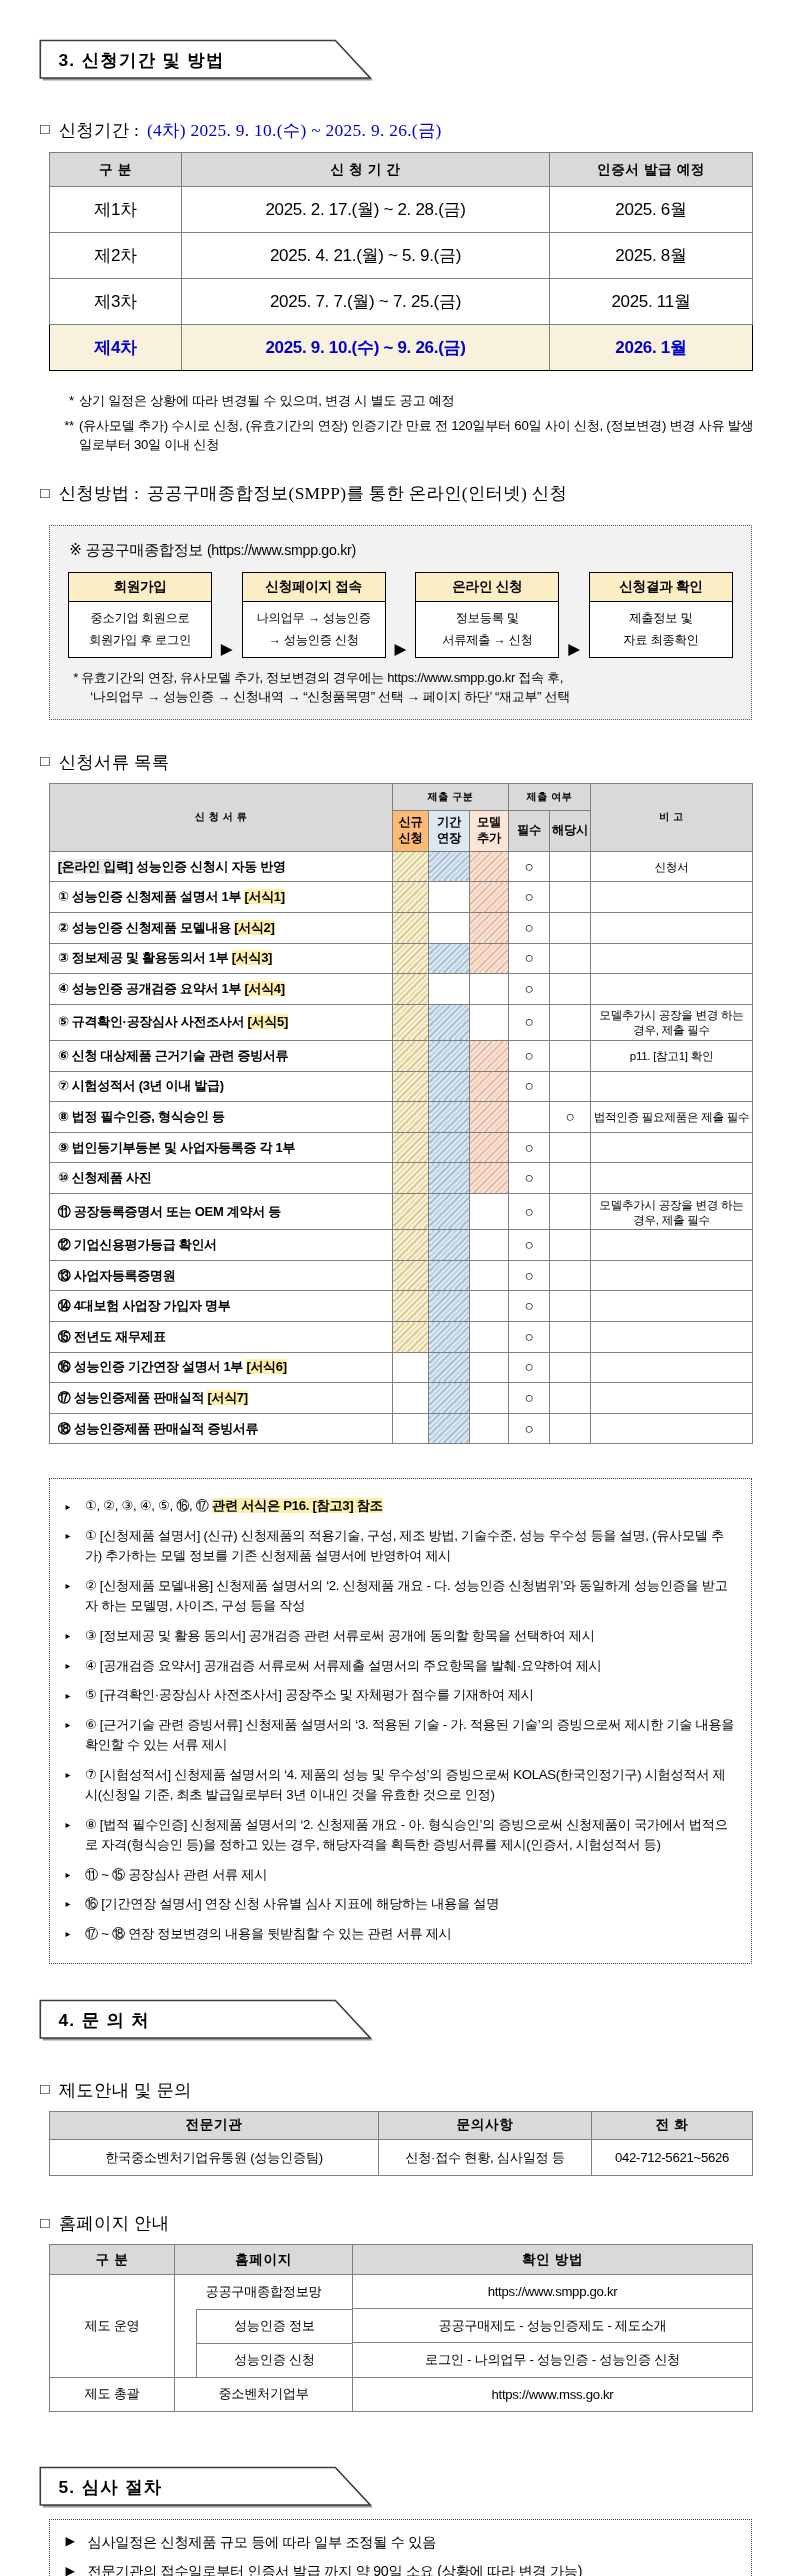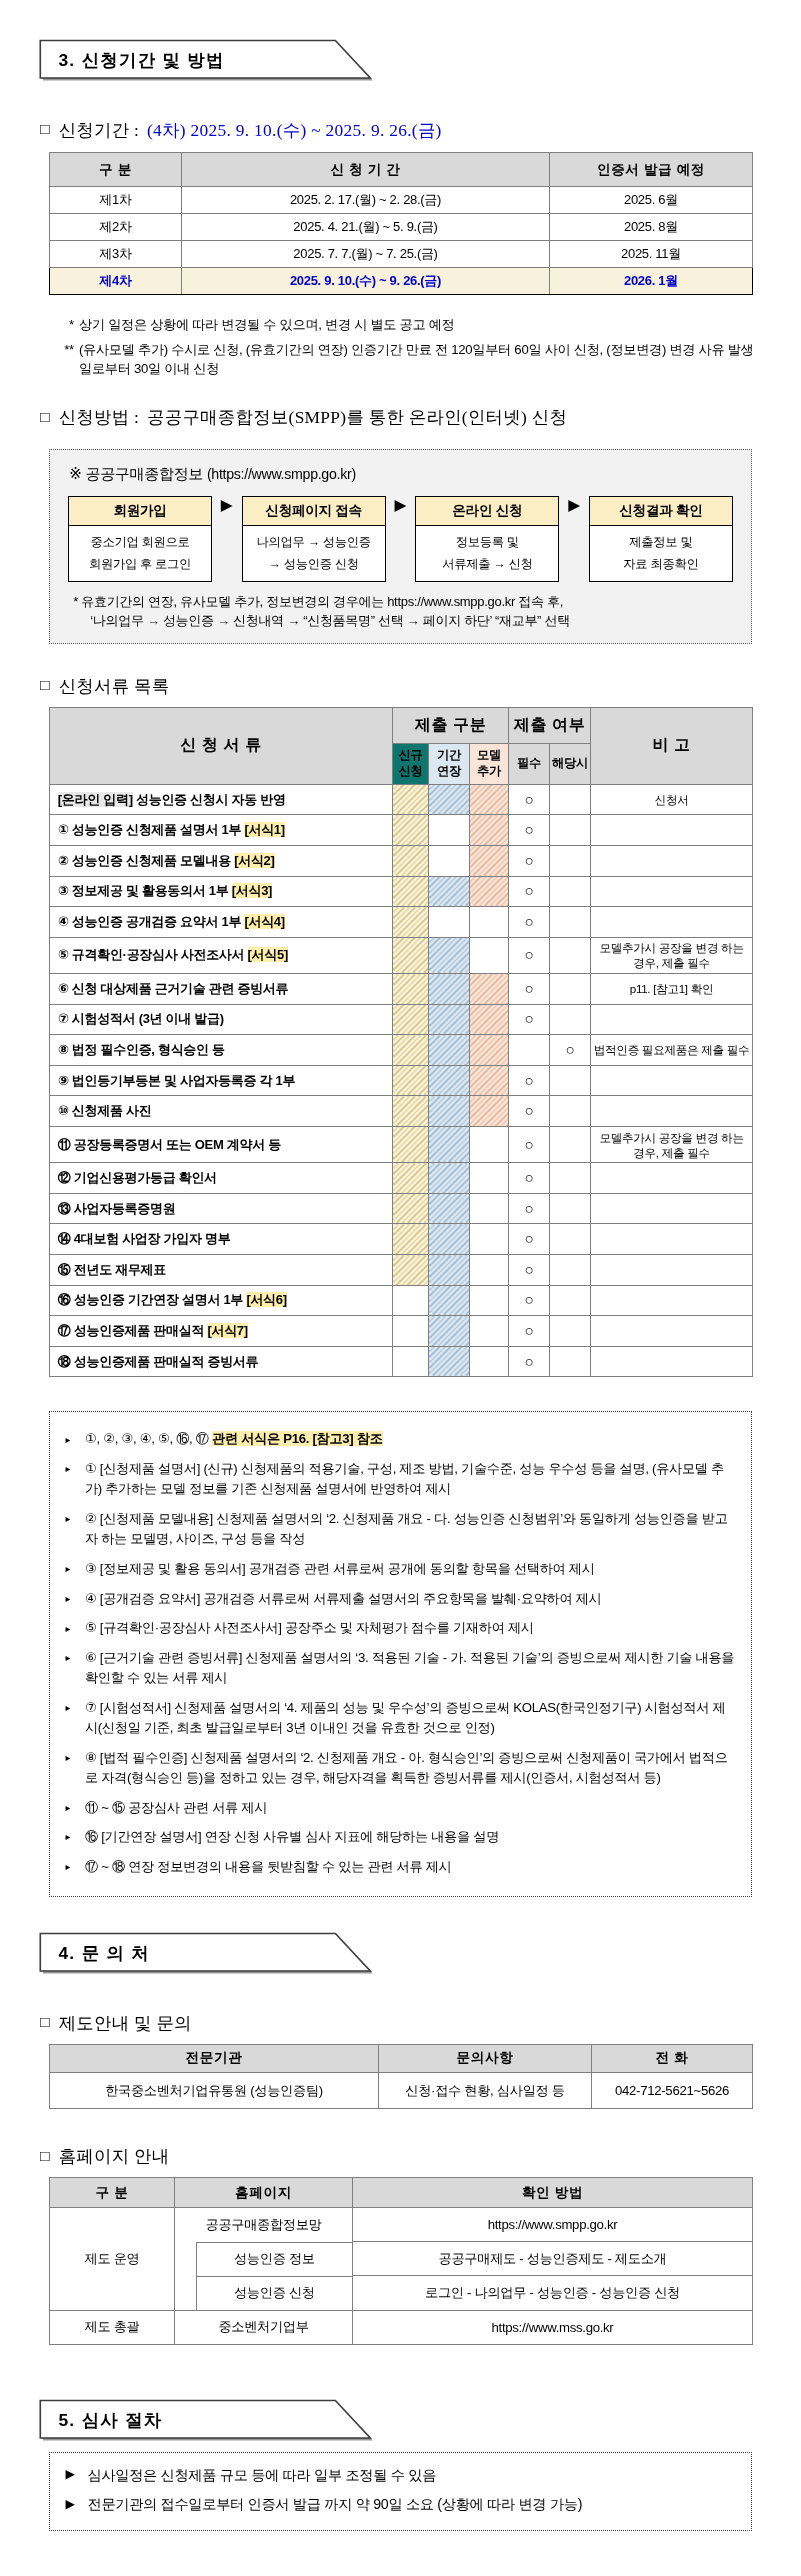"제1차" .rounds-table td { font-size: 13px -> 17px; height: 27px -> 46px }
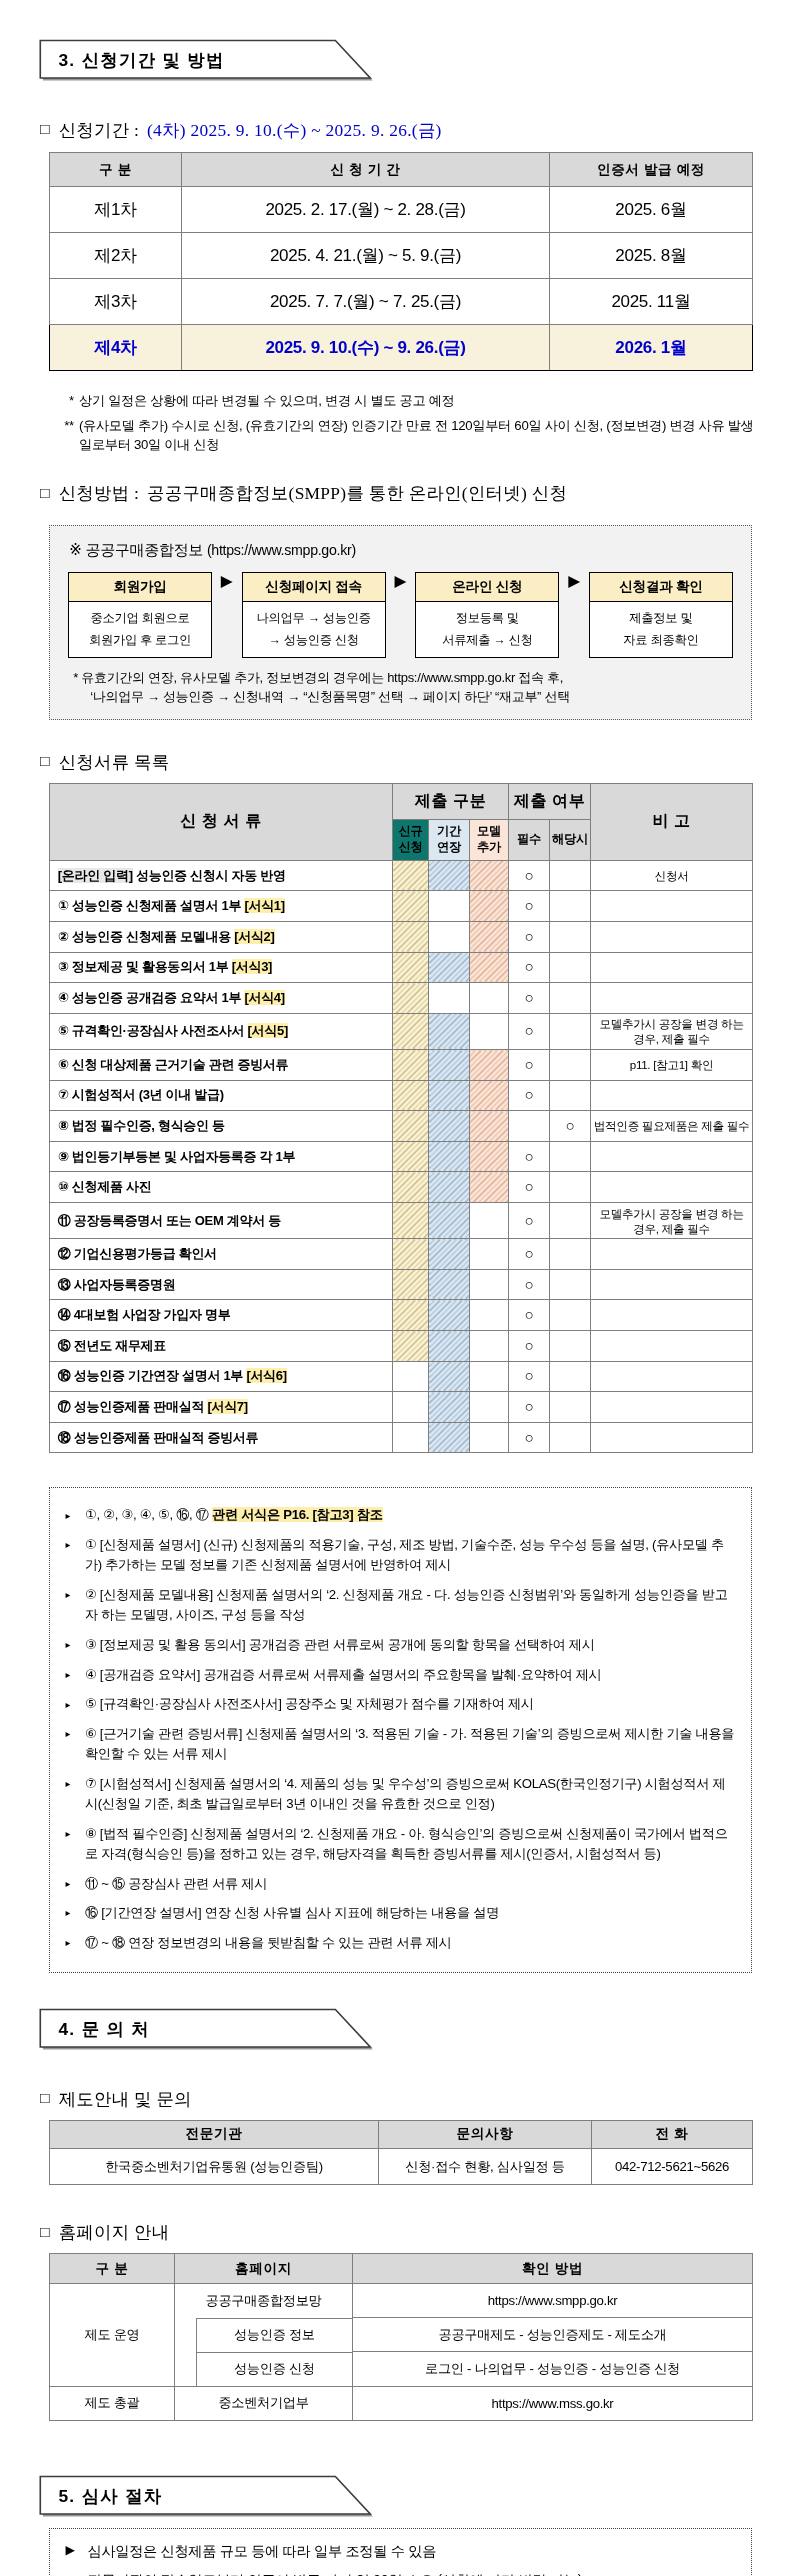"회원가입" .flow { align-items: flex-start -> flex-end }
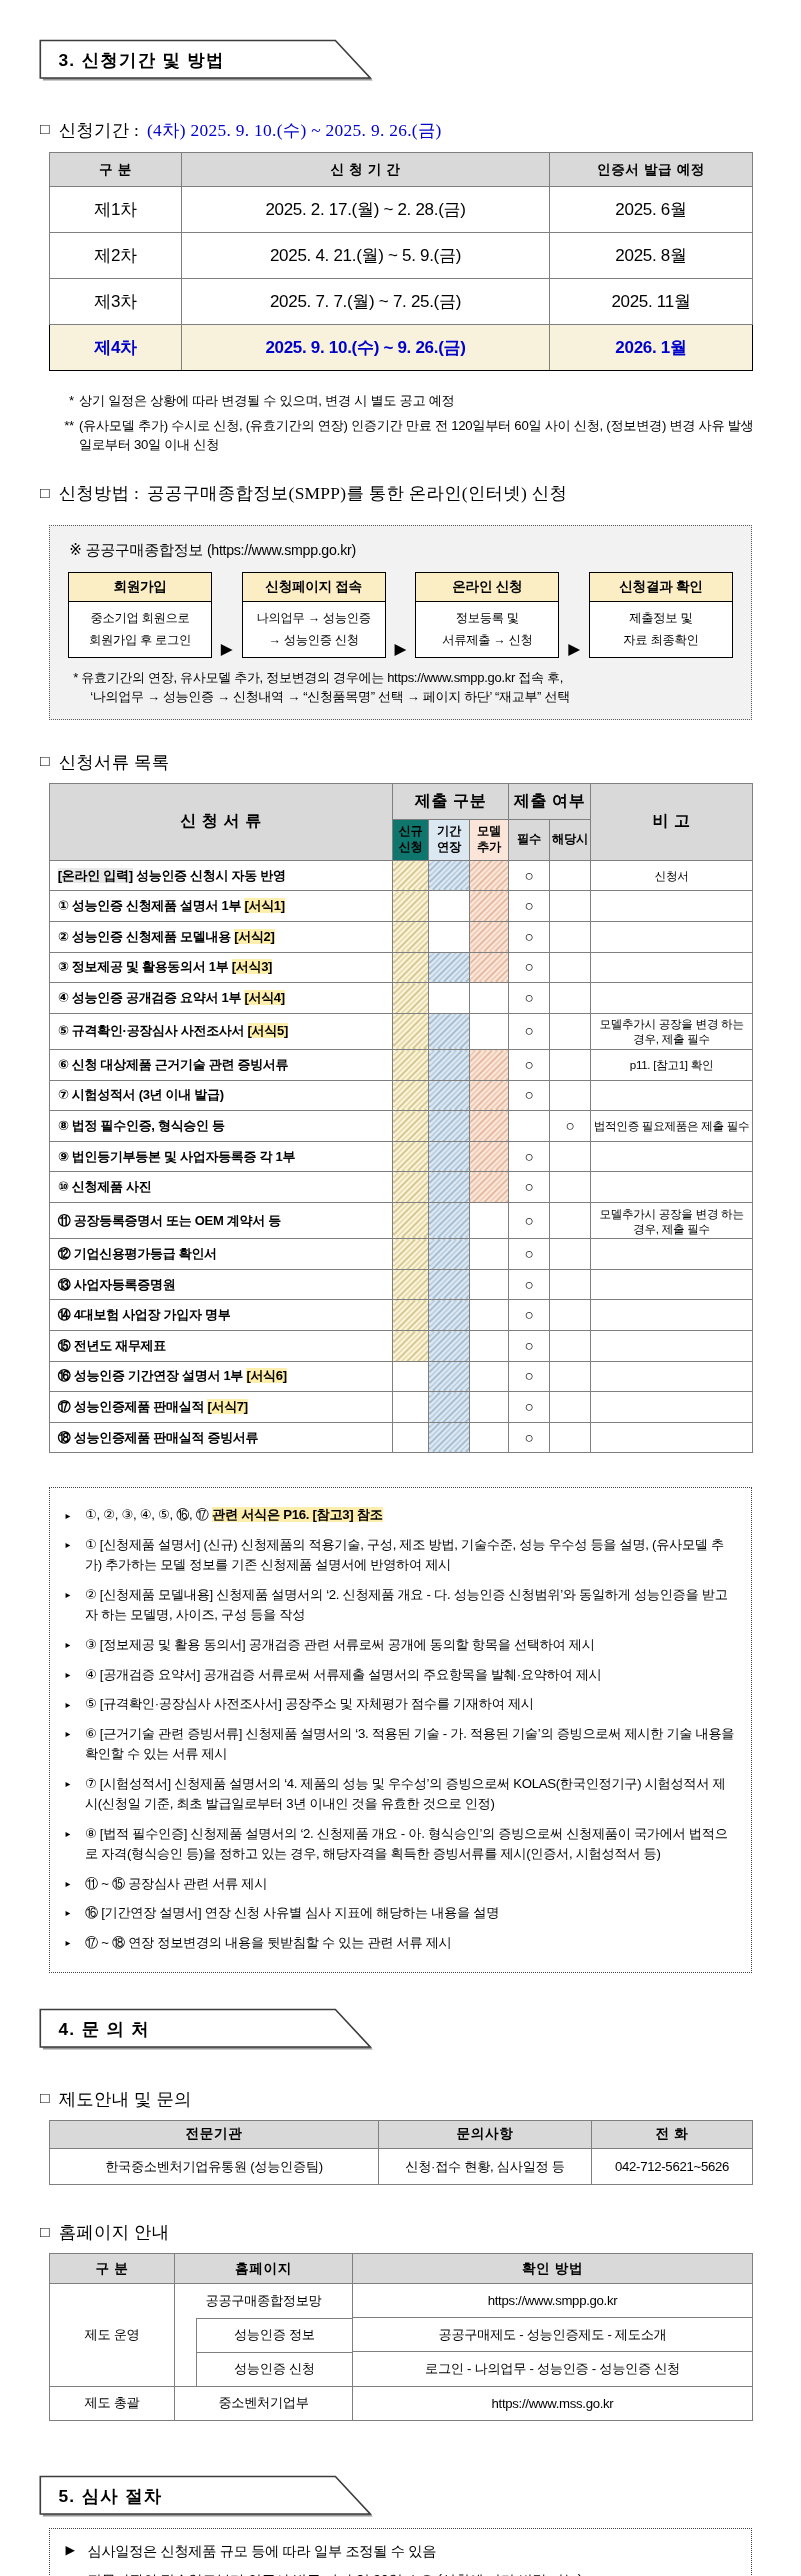"제출 구분" .docs-table th.top { font-size: 16px -> 10px; height: 36px -> 27px }
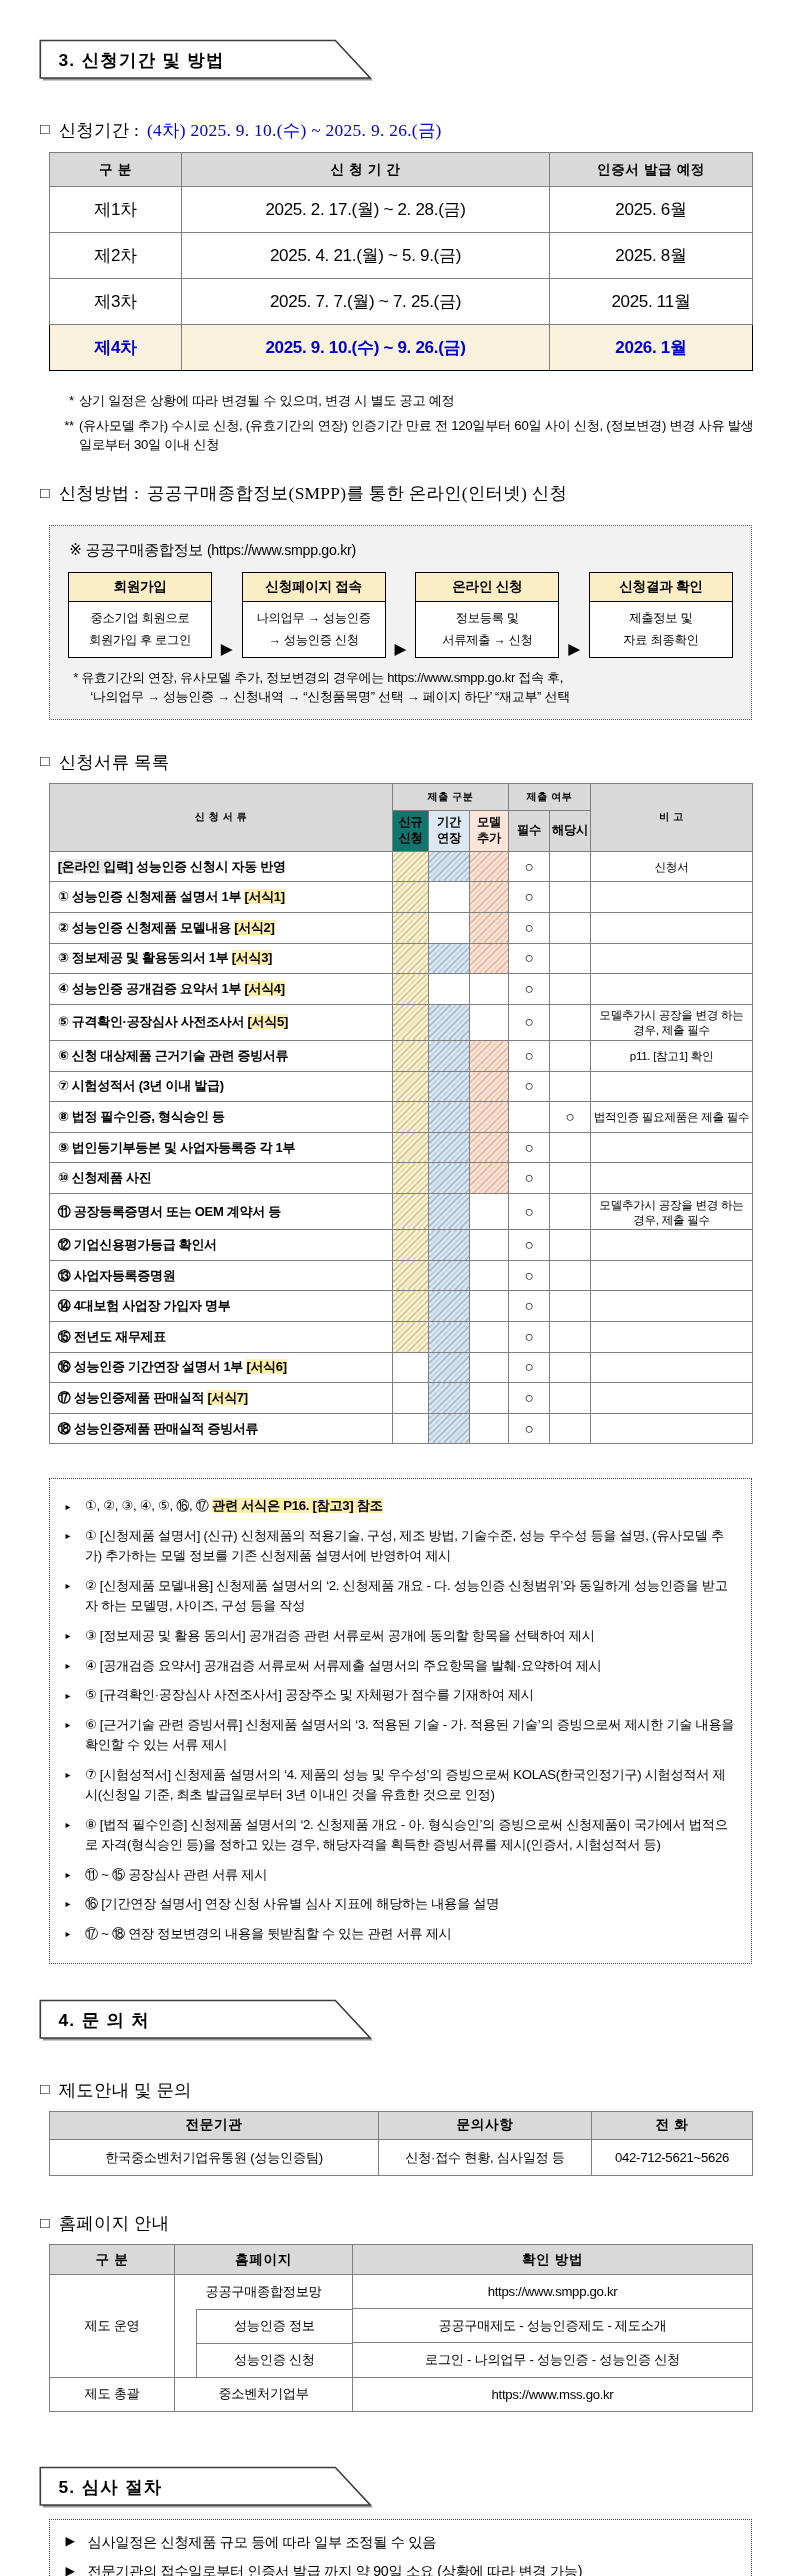"신규" .docs-table th.c-new { background: #0f766e -> #fdba74 }
